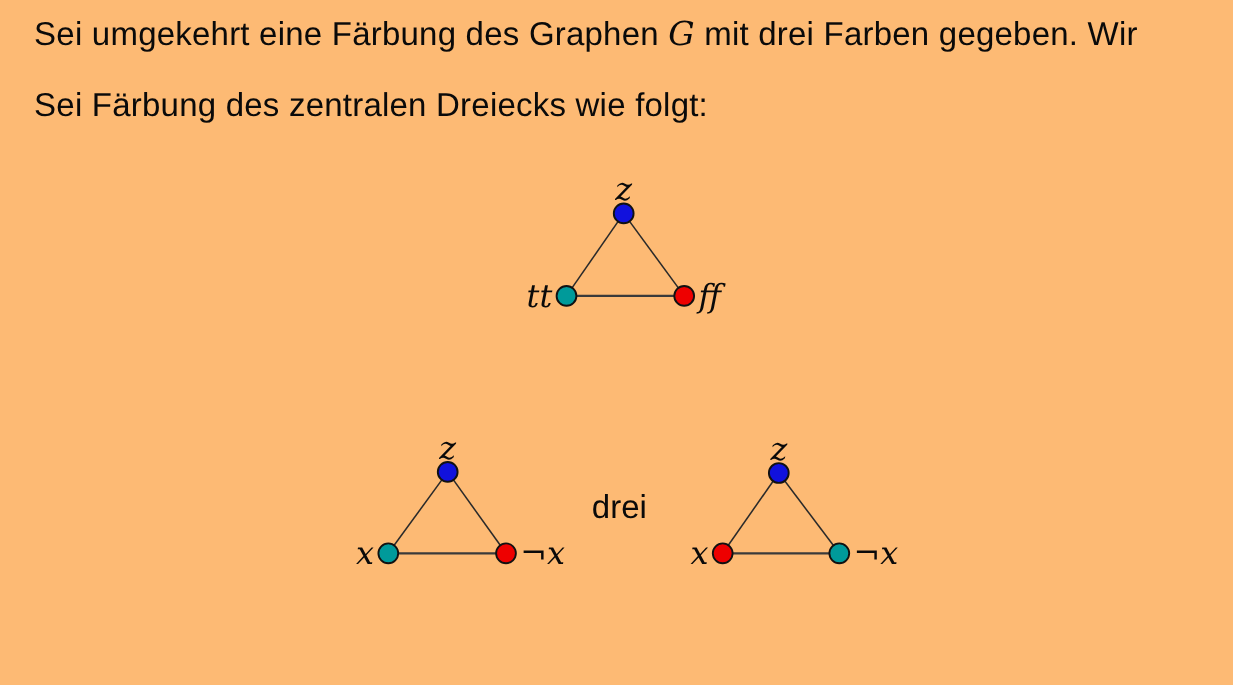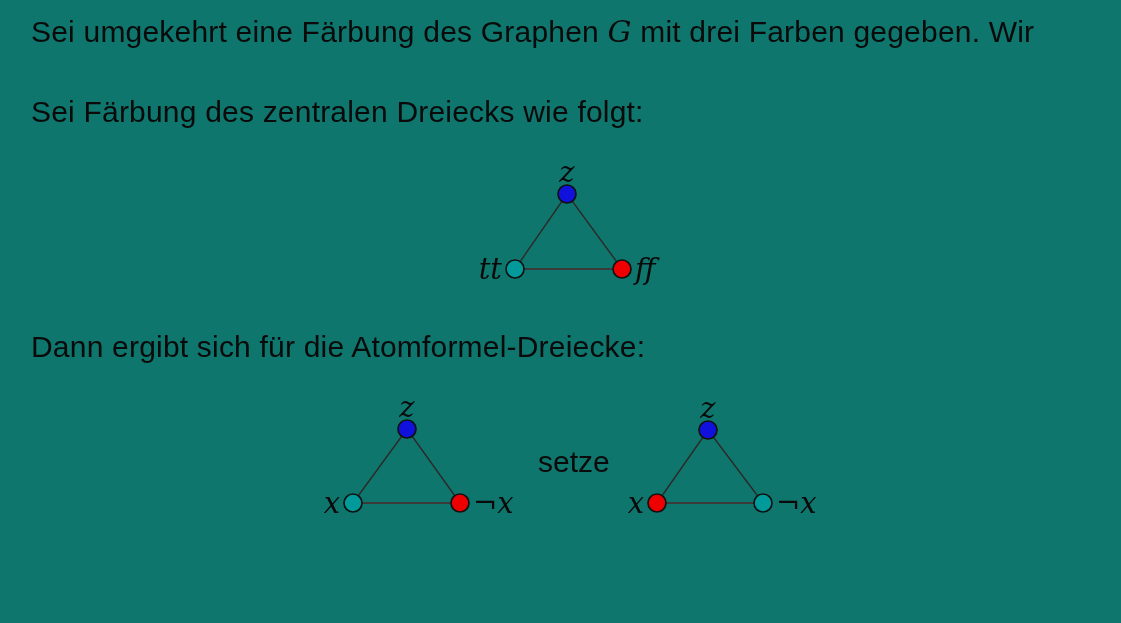"Sei umgekehrt eine Färbung des" .slide { background: #0f766e -> #fdba74 }
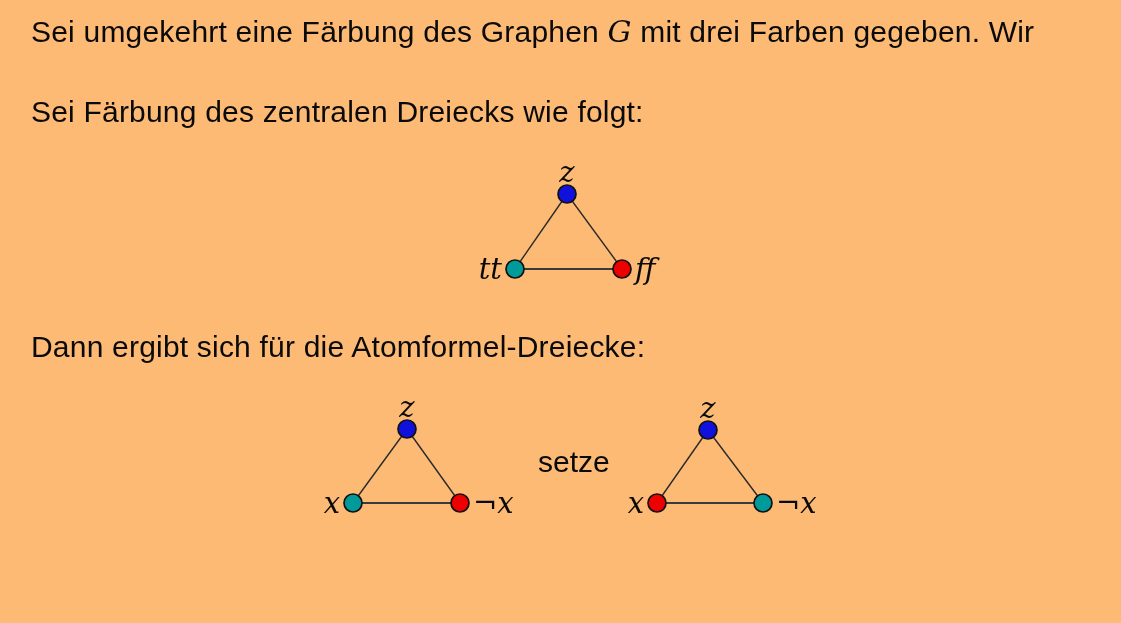"Sei Färbung des zentralen Dreiecks" div.tl { top: 92px -> 76px }
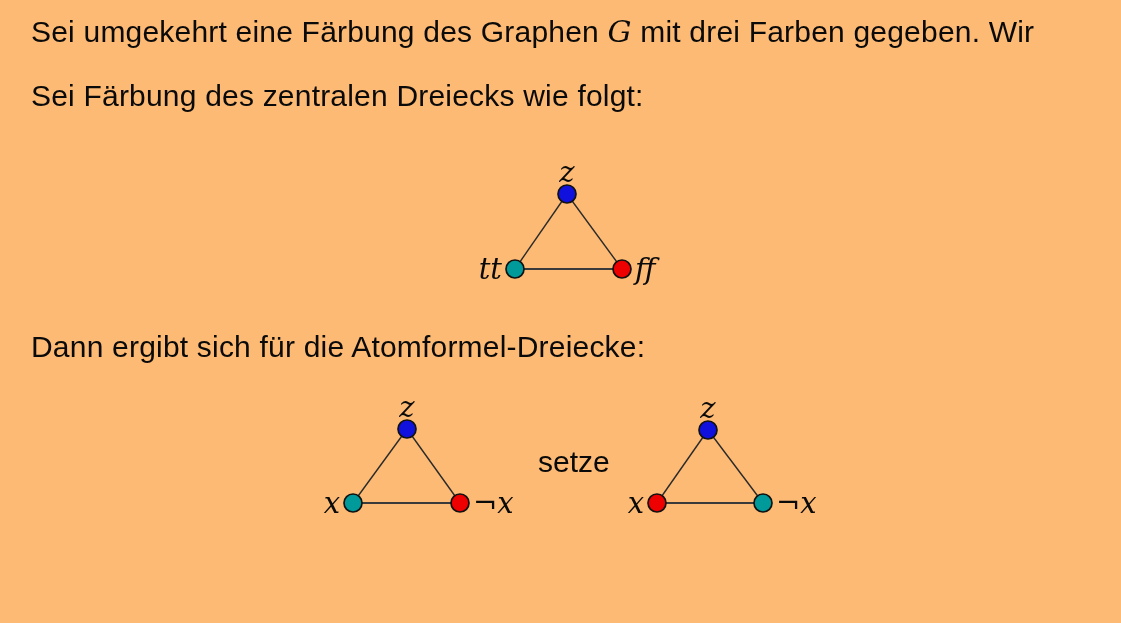"Dann ergibt sich für die" div.tl { html: <div><span>Dann ergibt sich für die Atomformel-Dreiecke:</span></div> -> none }
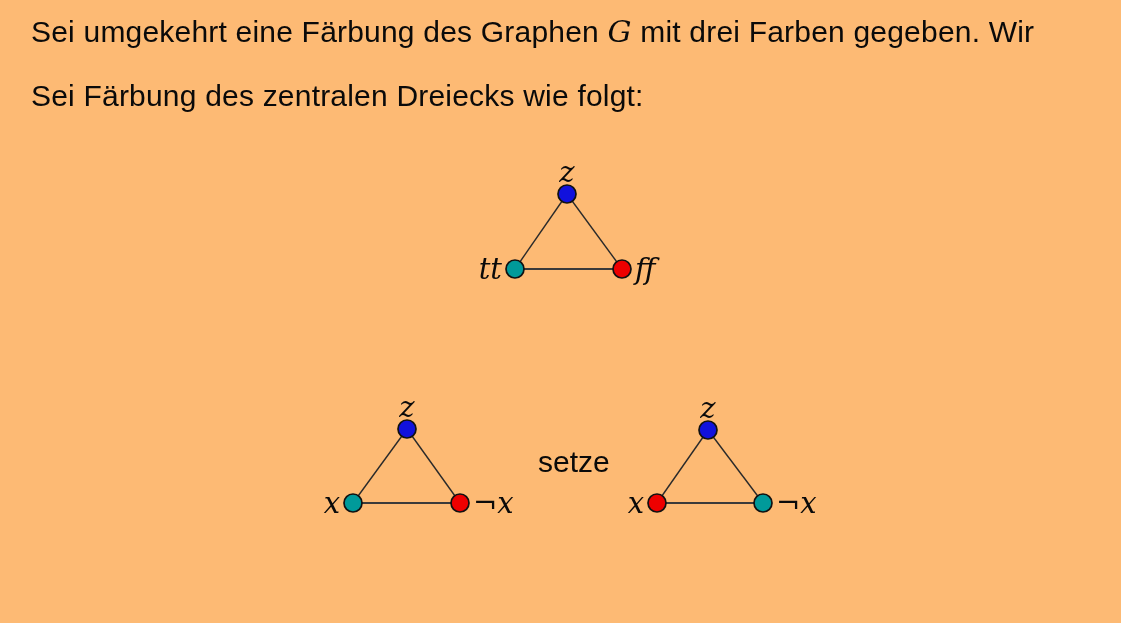"setze" div.connector { text: setze -> drei }
